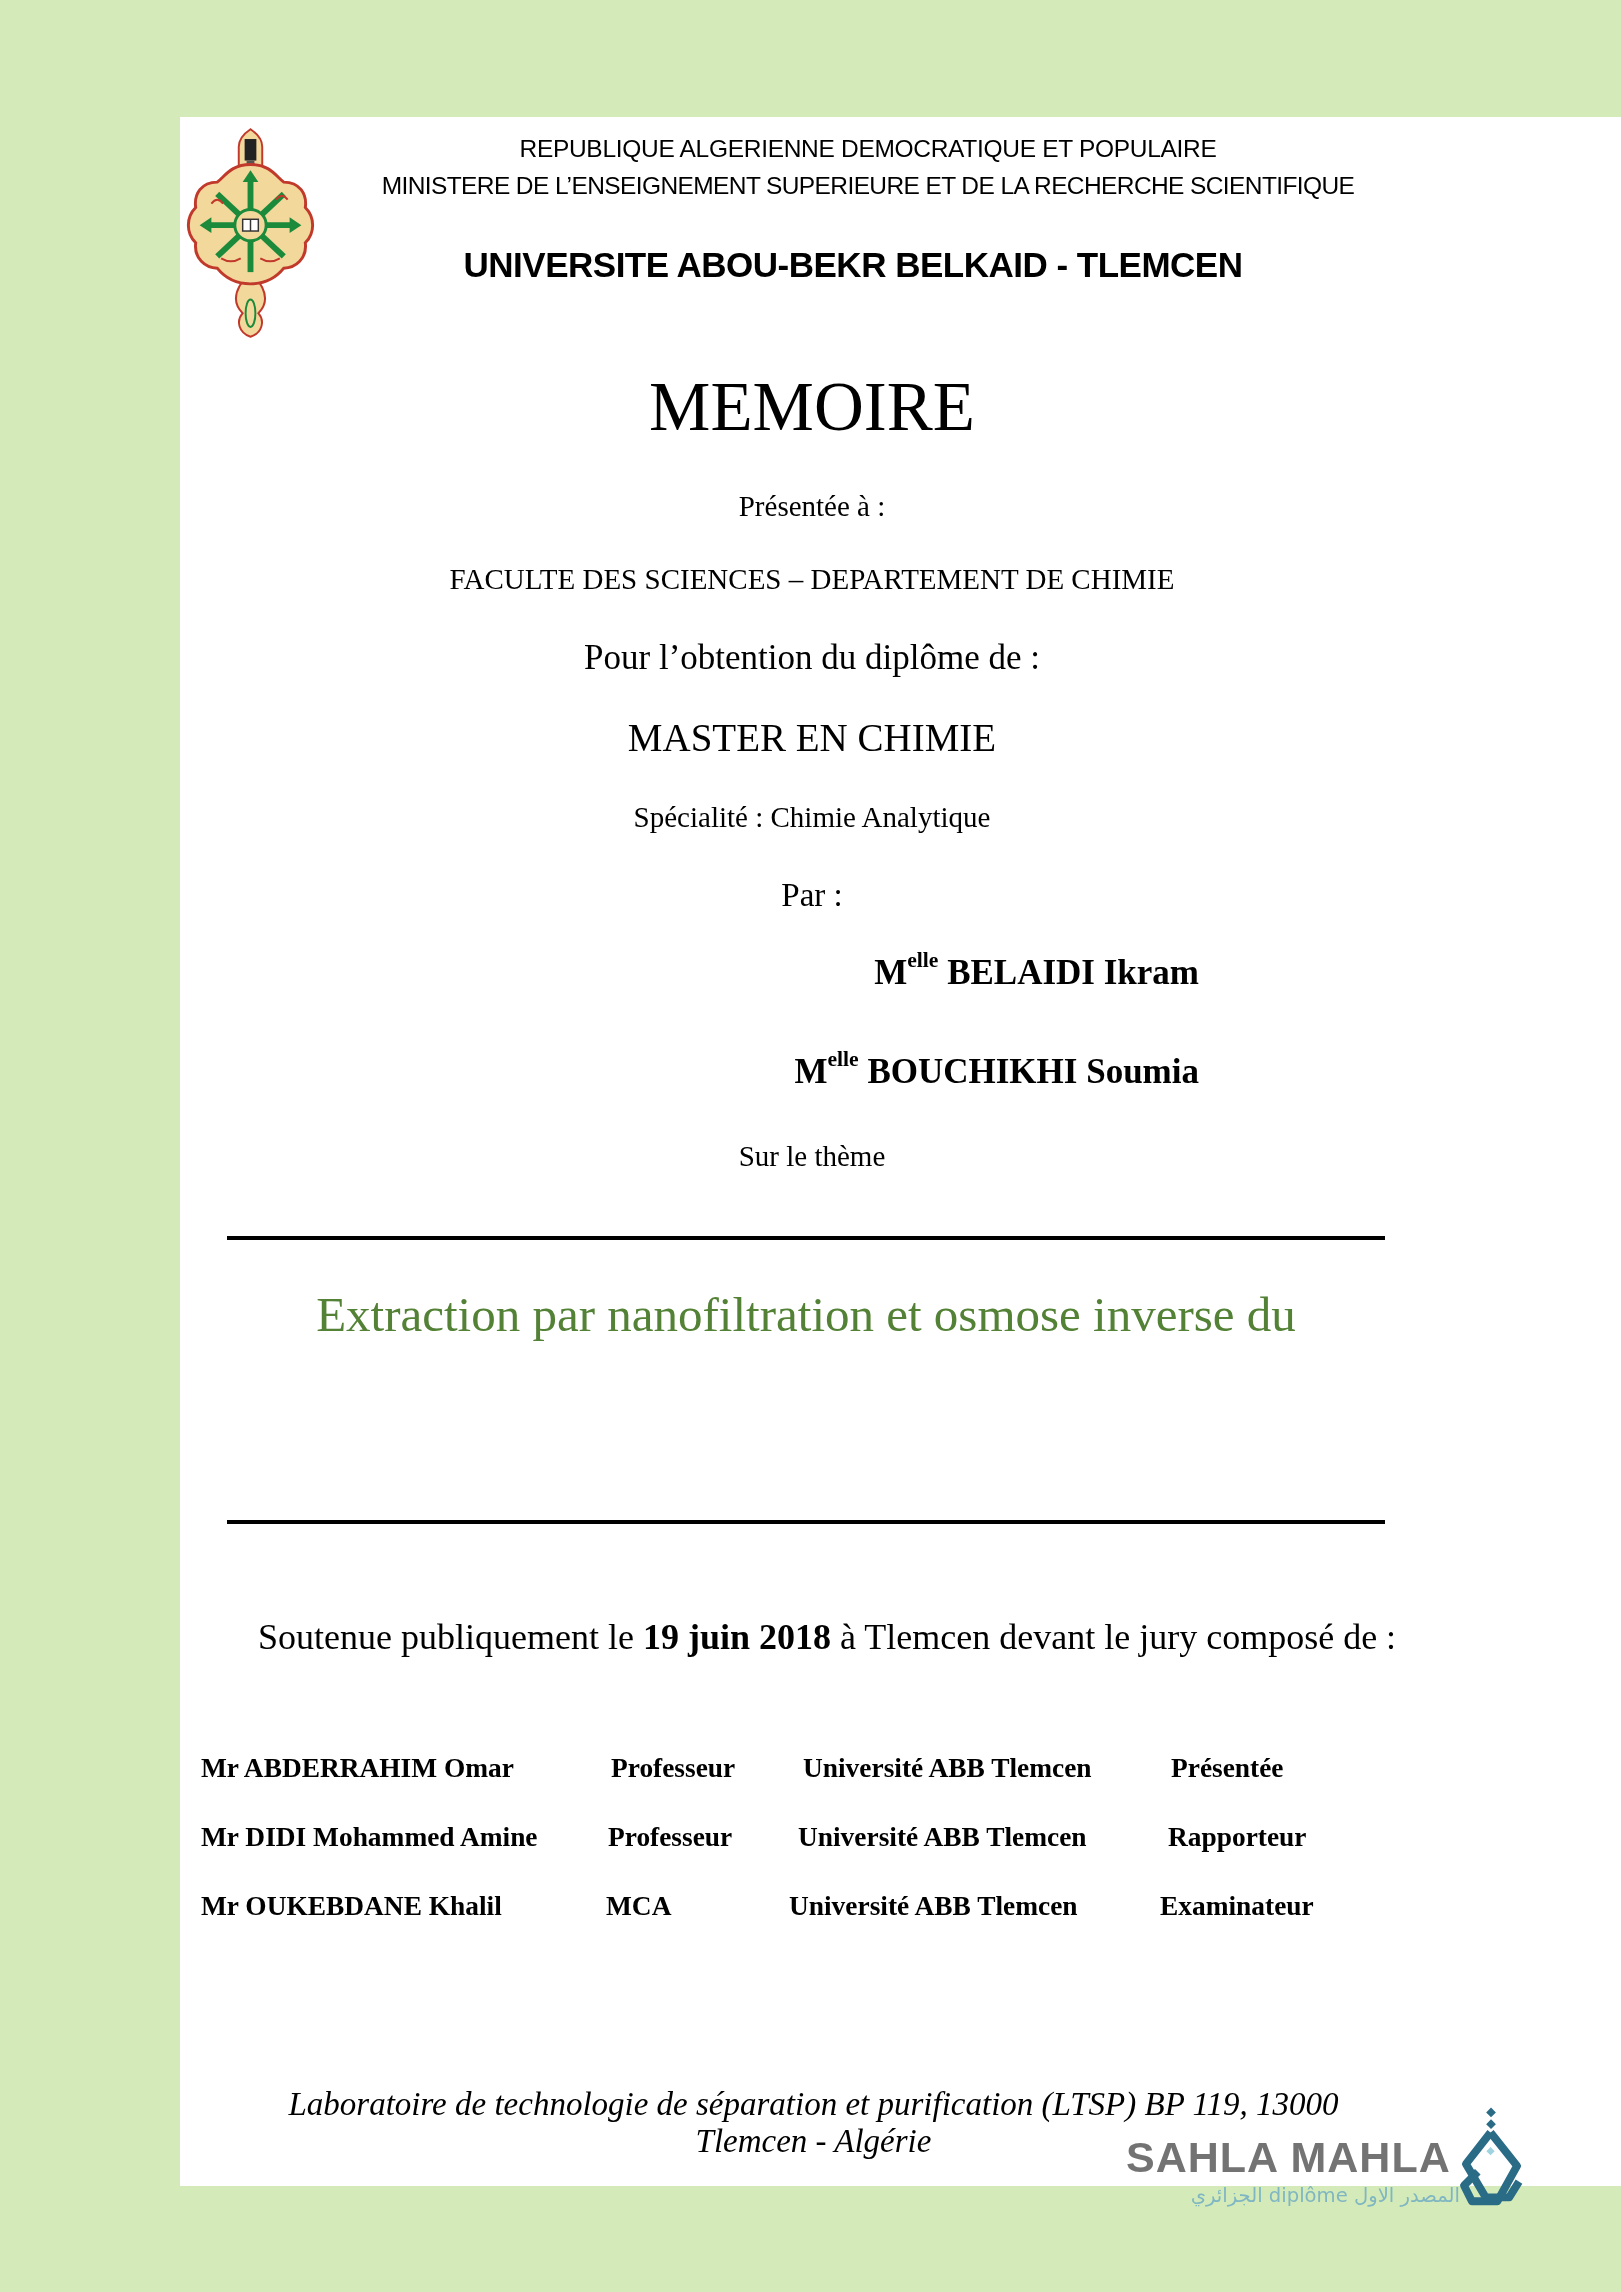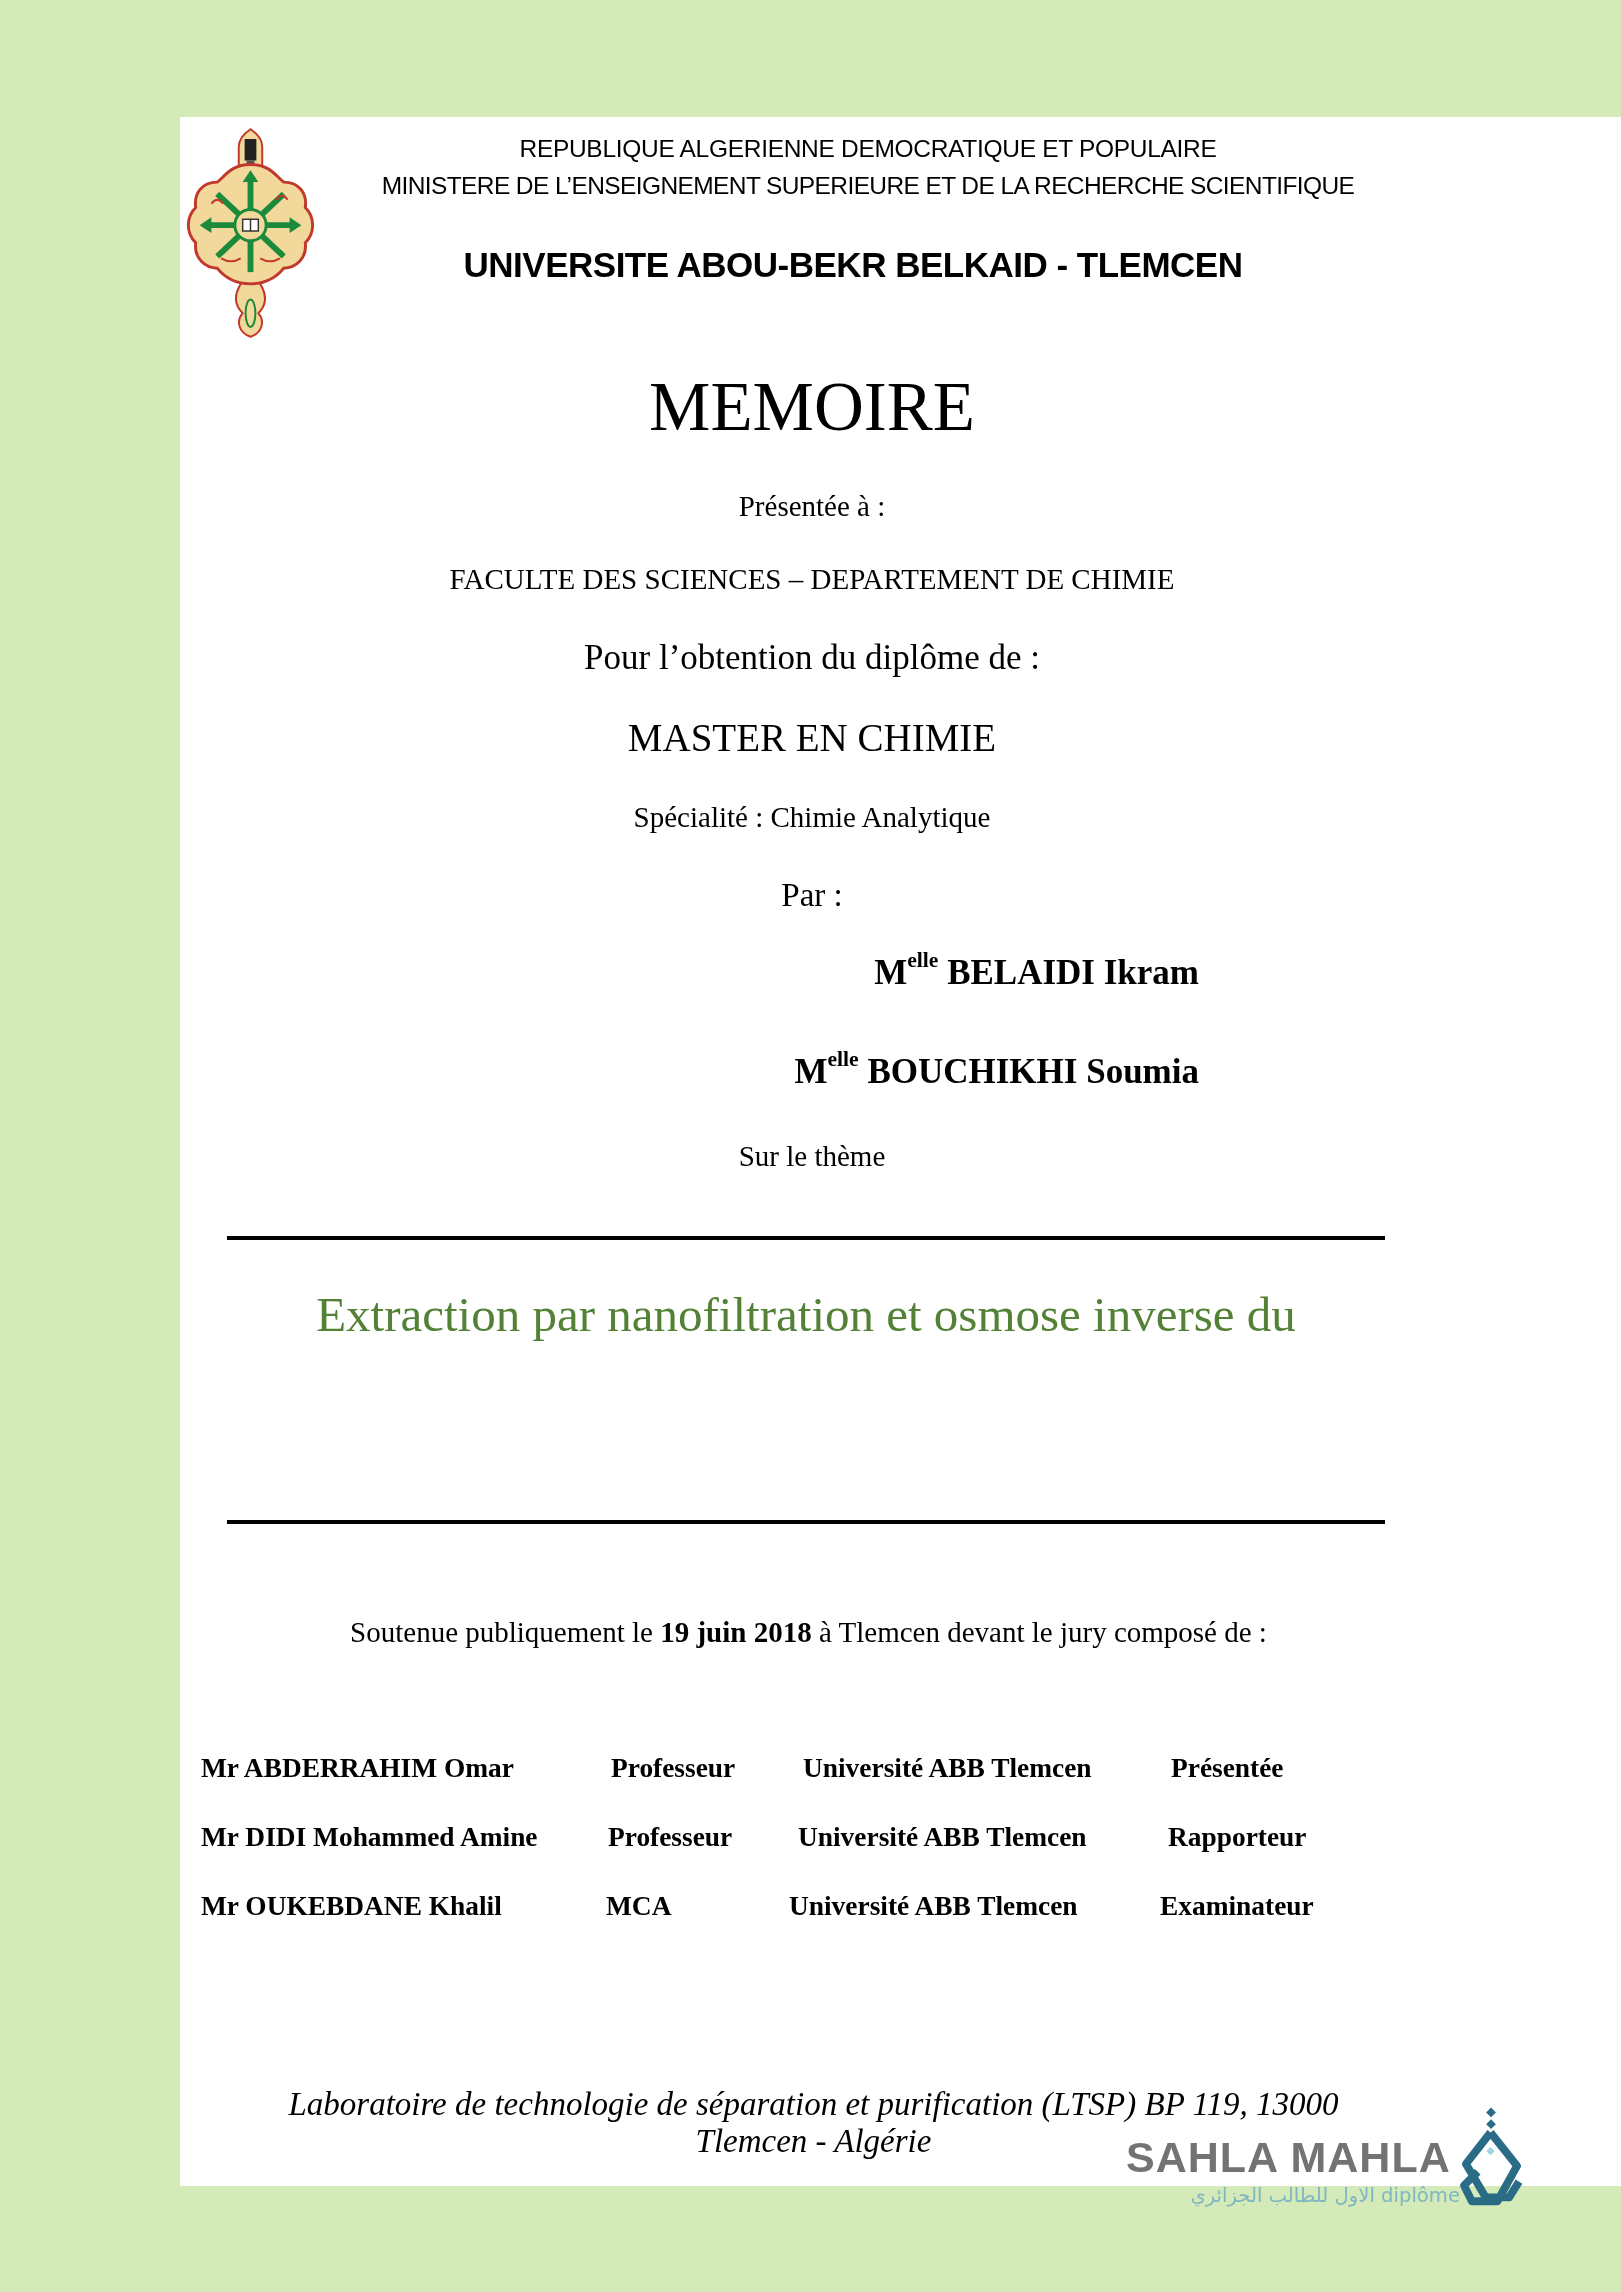"Soutenue publiquement le 19 juin" .defense { font-size: 29px -> 36px; left: 245px -> 258px }
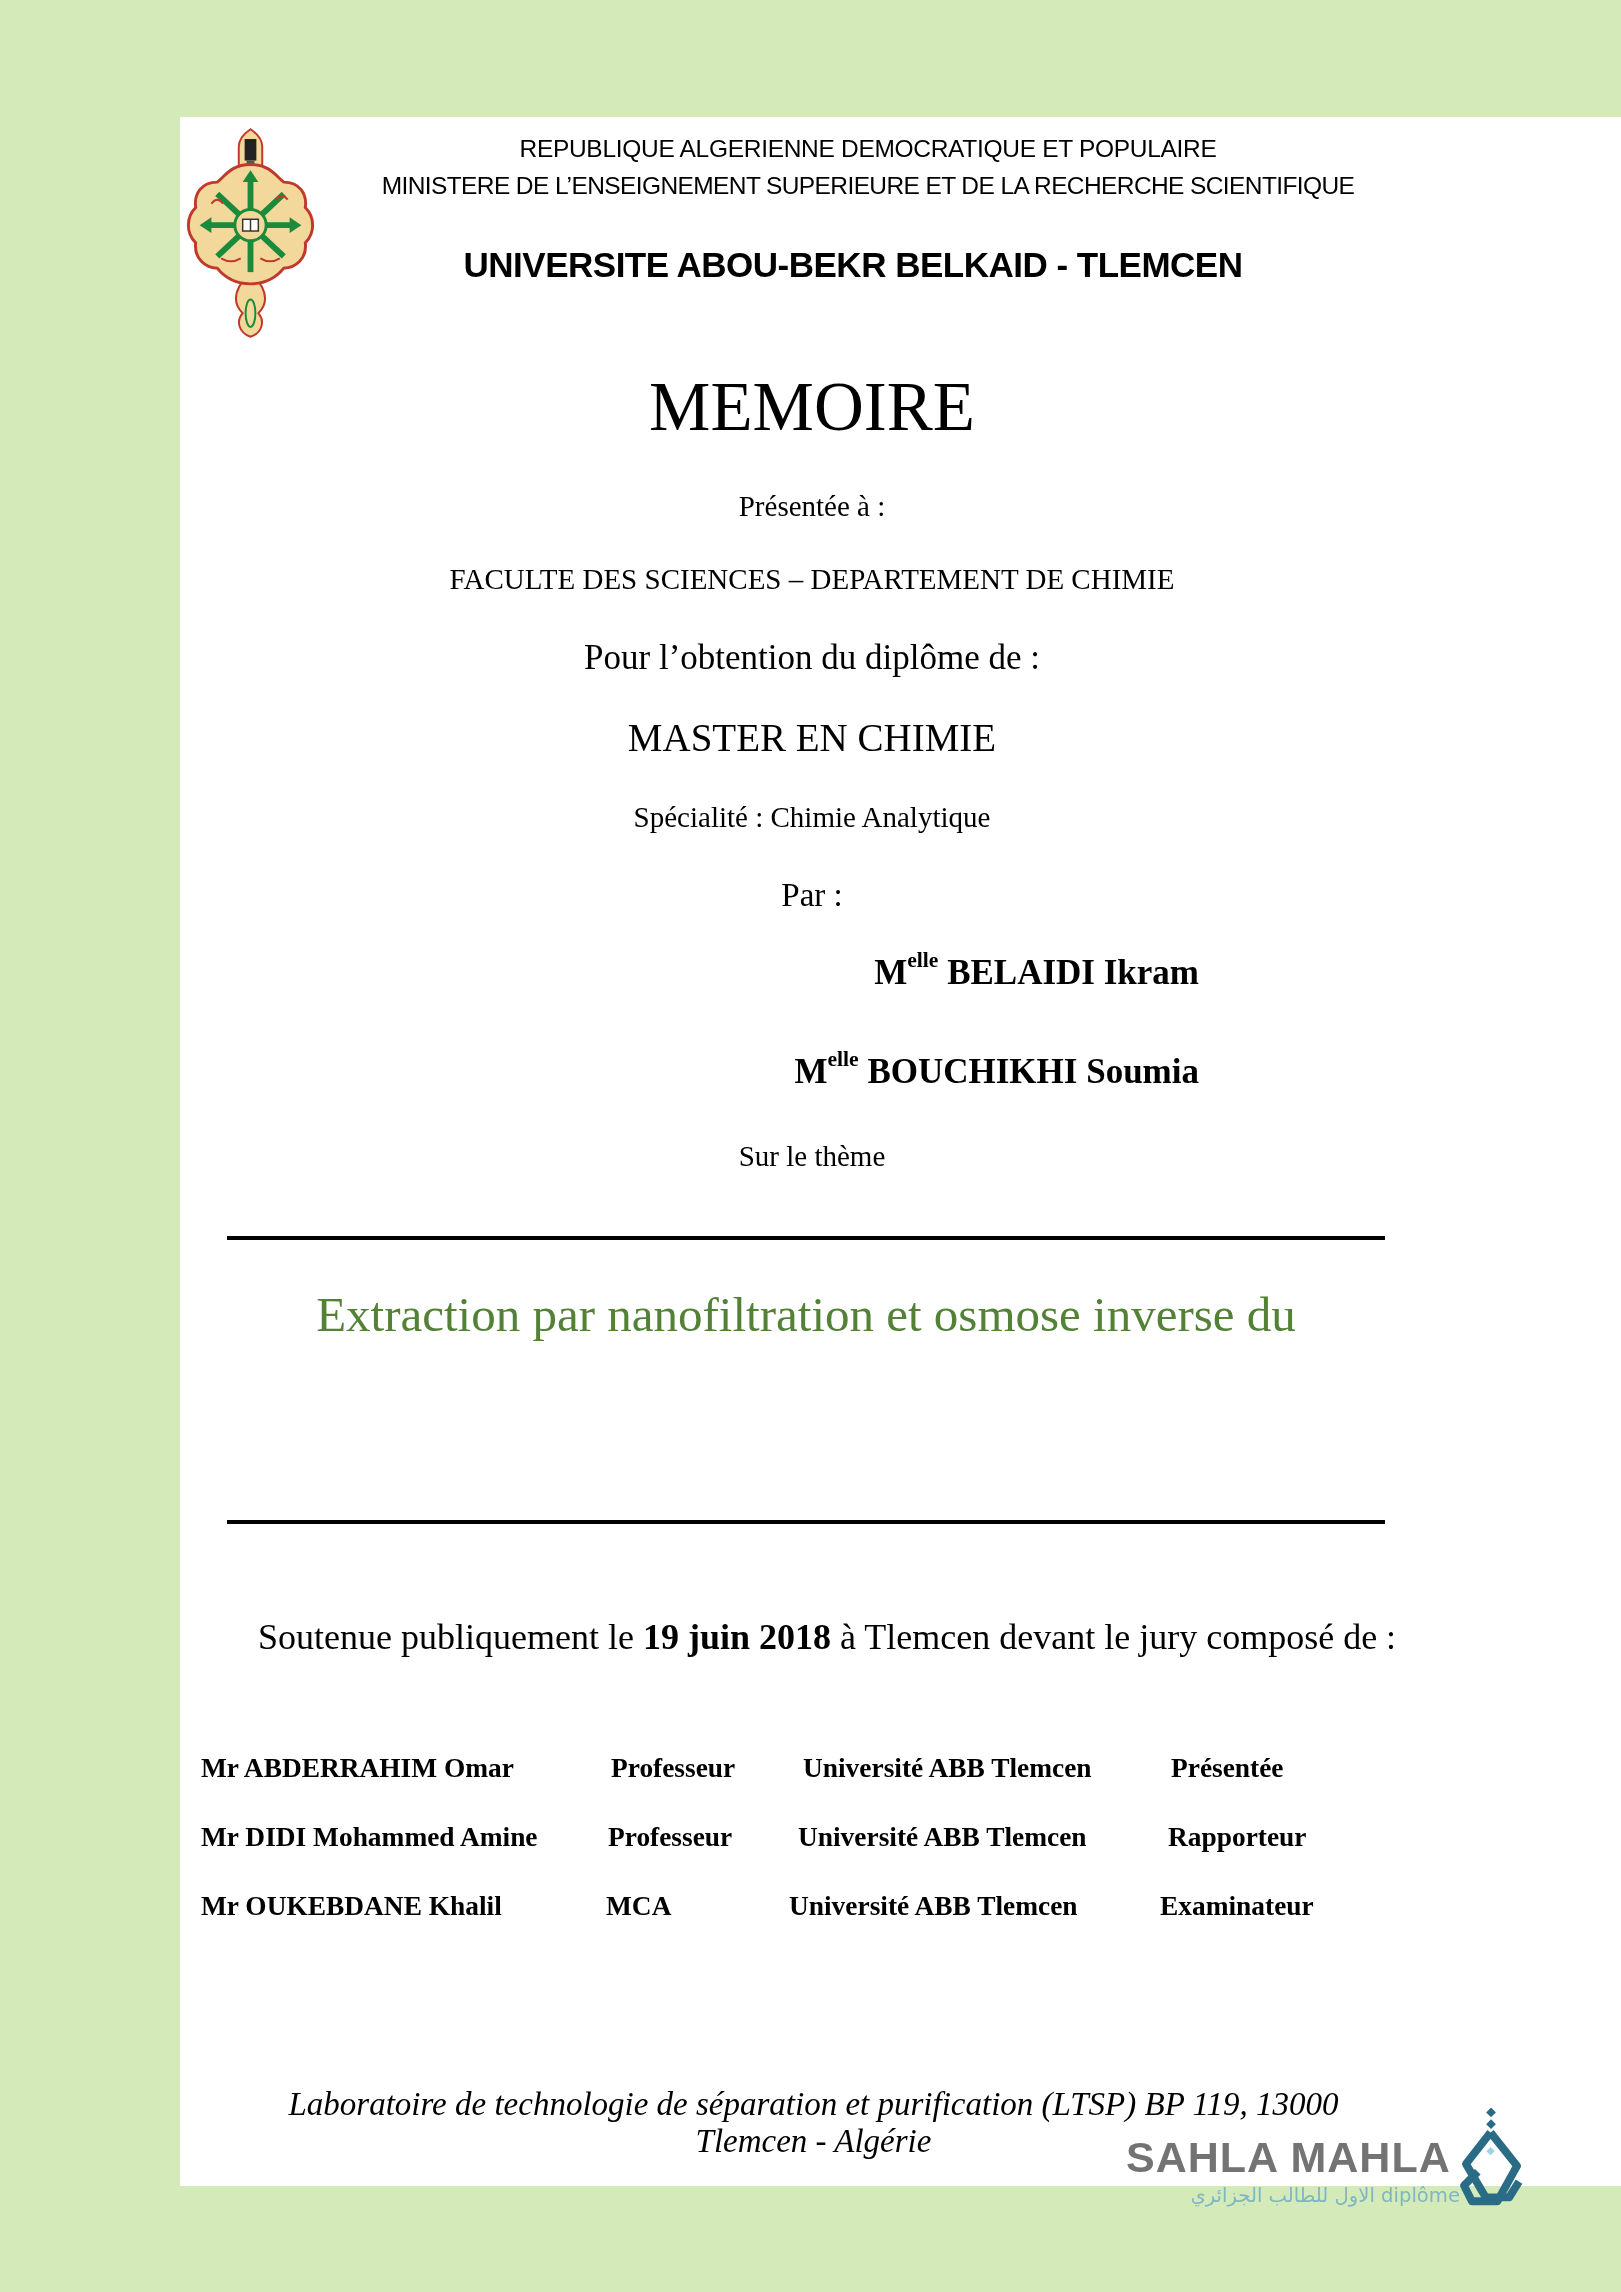"diplôme الاول للطالب الجزائري" div.abs { text: diplôme الاول للطالب -> المصدر الاول diplôme }
